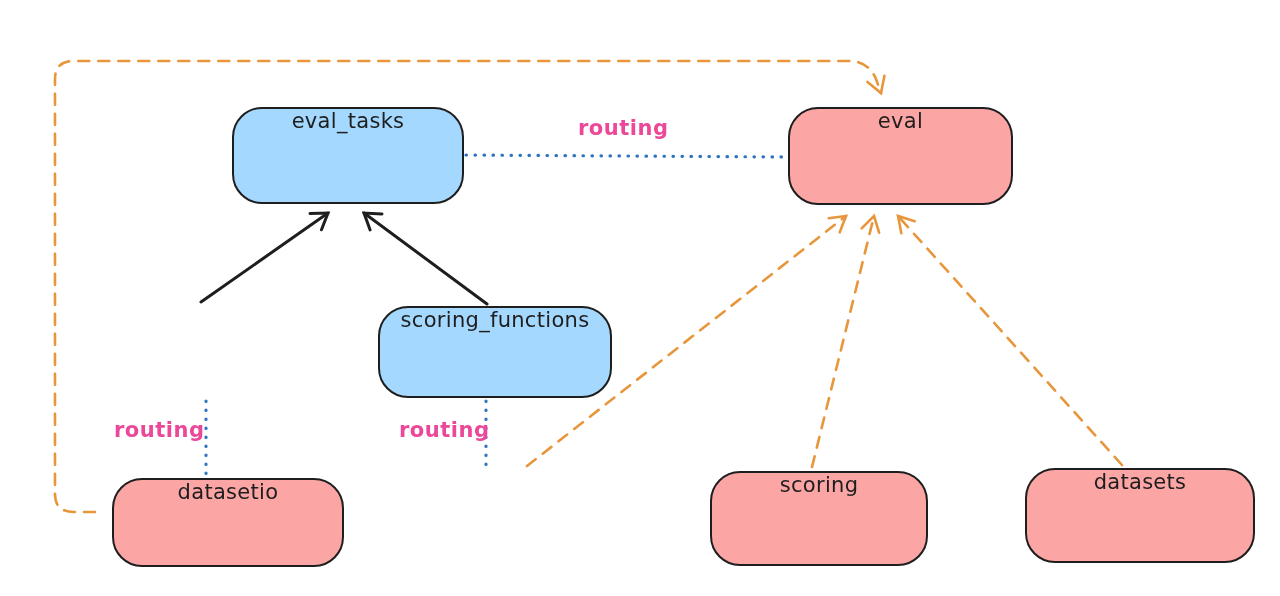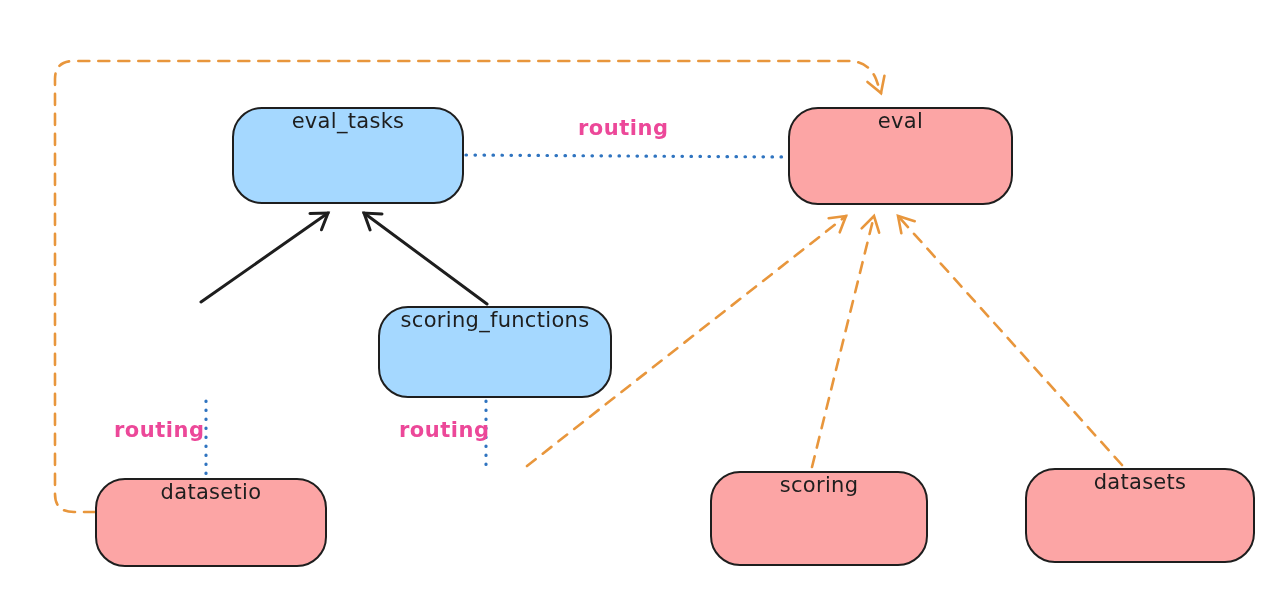"datasetio" #n-datasetio { left: 95px -> 112px }
